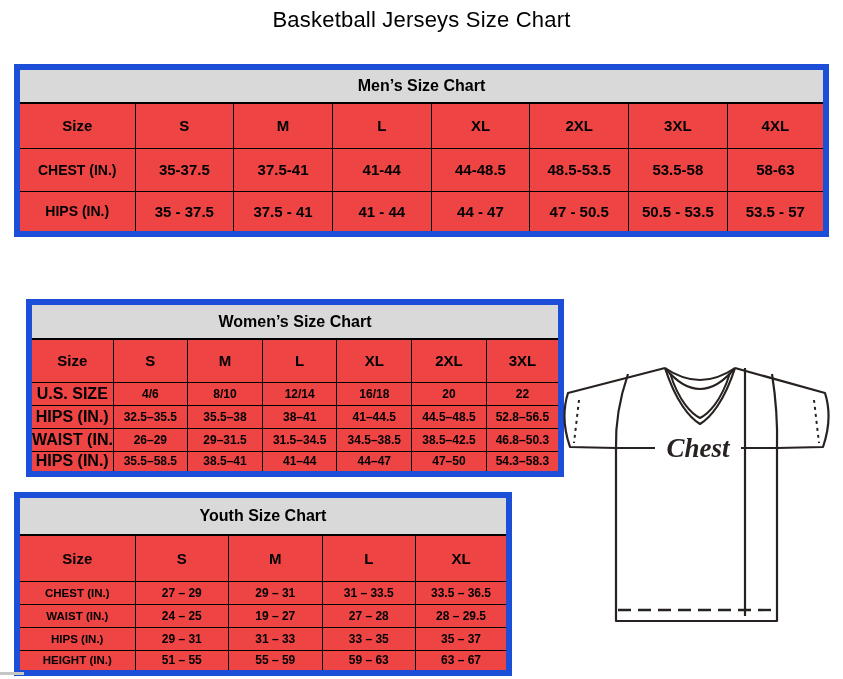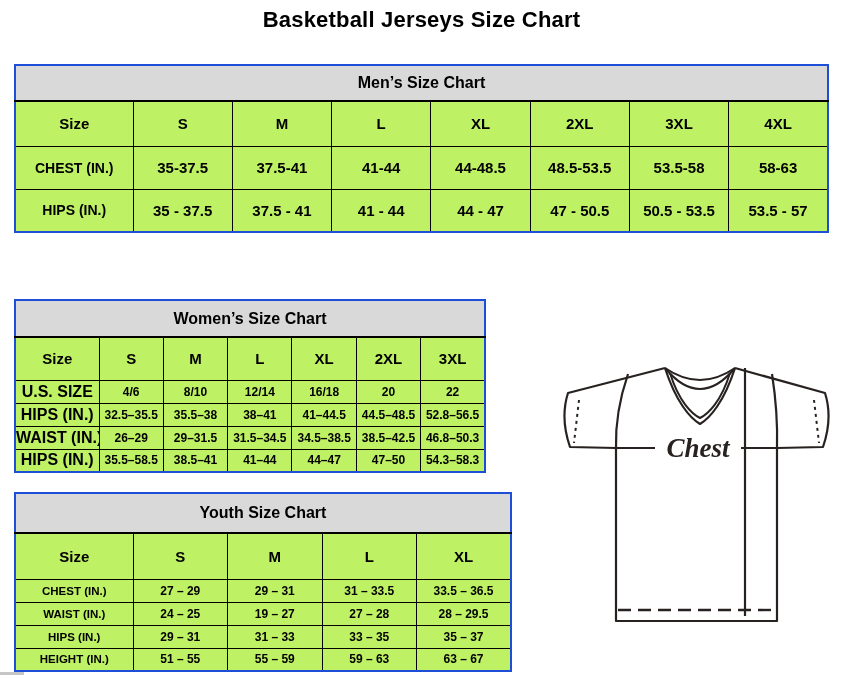"Basketball Jerseys Size Chart" .page-title { font-weight: bold -> normal }
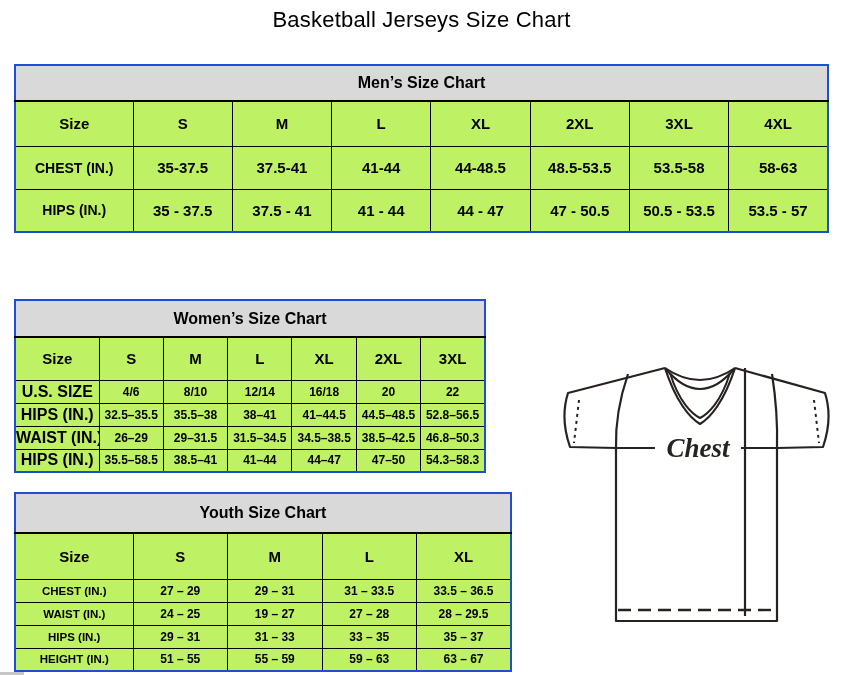"Men’s Size Chart" table.sizetable { background: #bef264 -> #ef4444; border: 2px solid #1d4ed8 -> 6px solid #1d4ed8 }
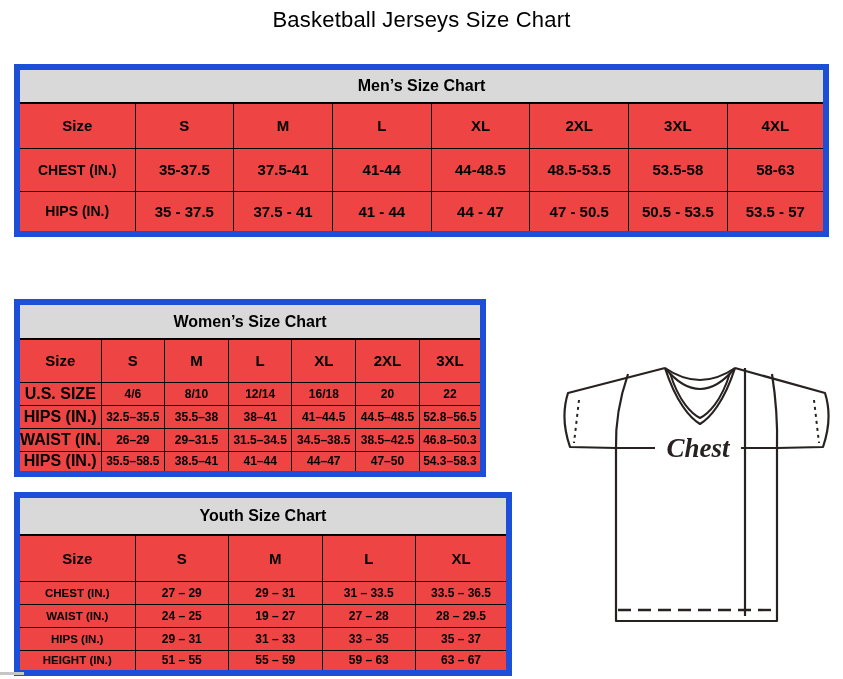"Women’s Size Chart" #women { left: 14px -> 26px; width: 472px -> 538px }
